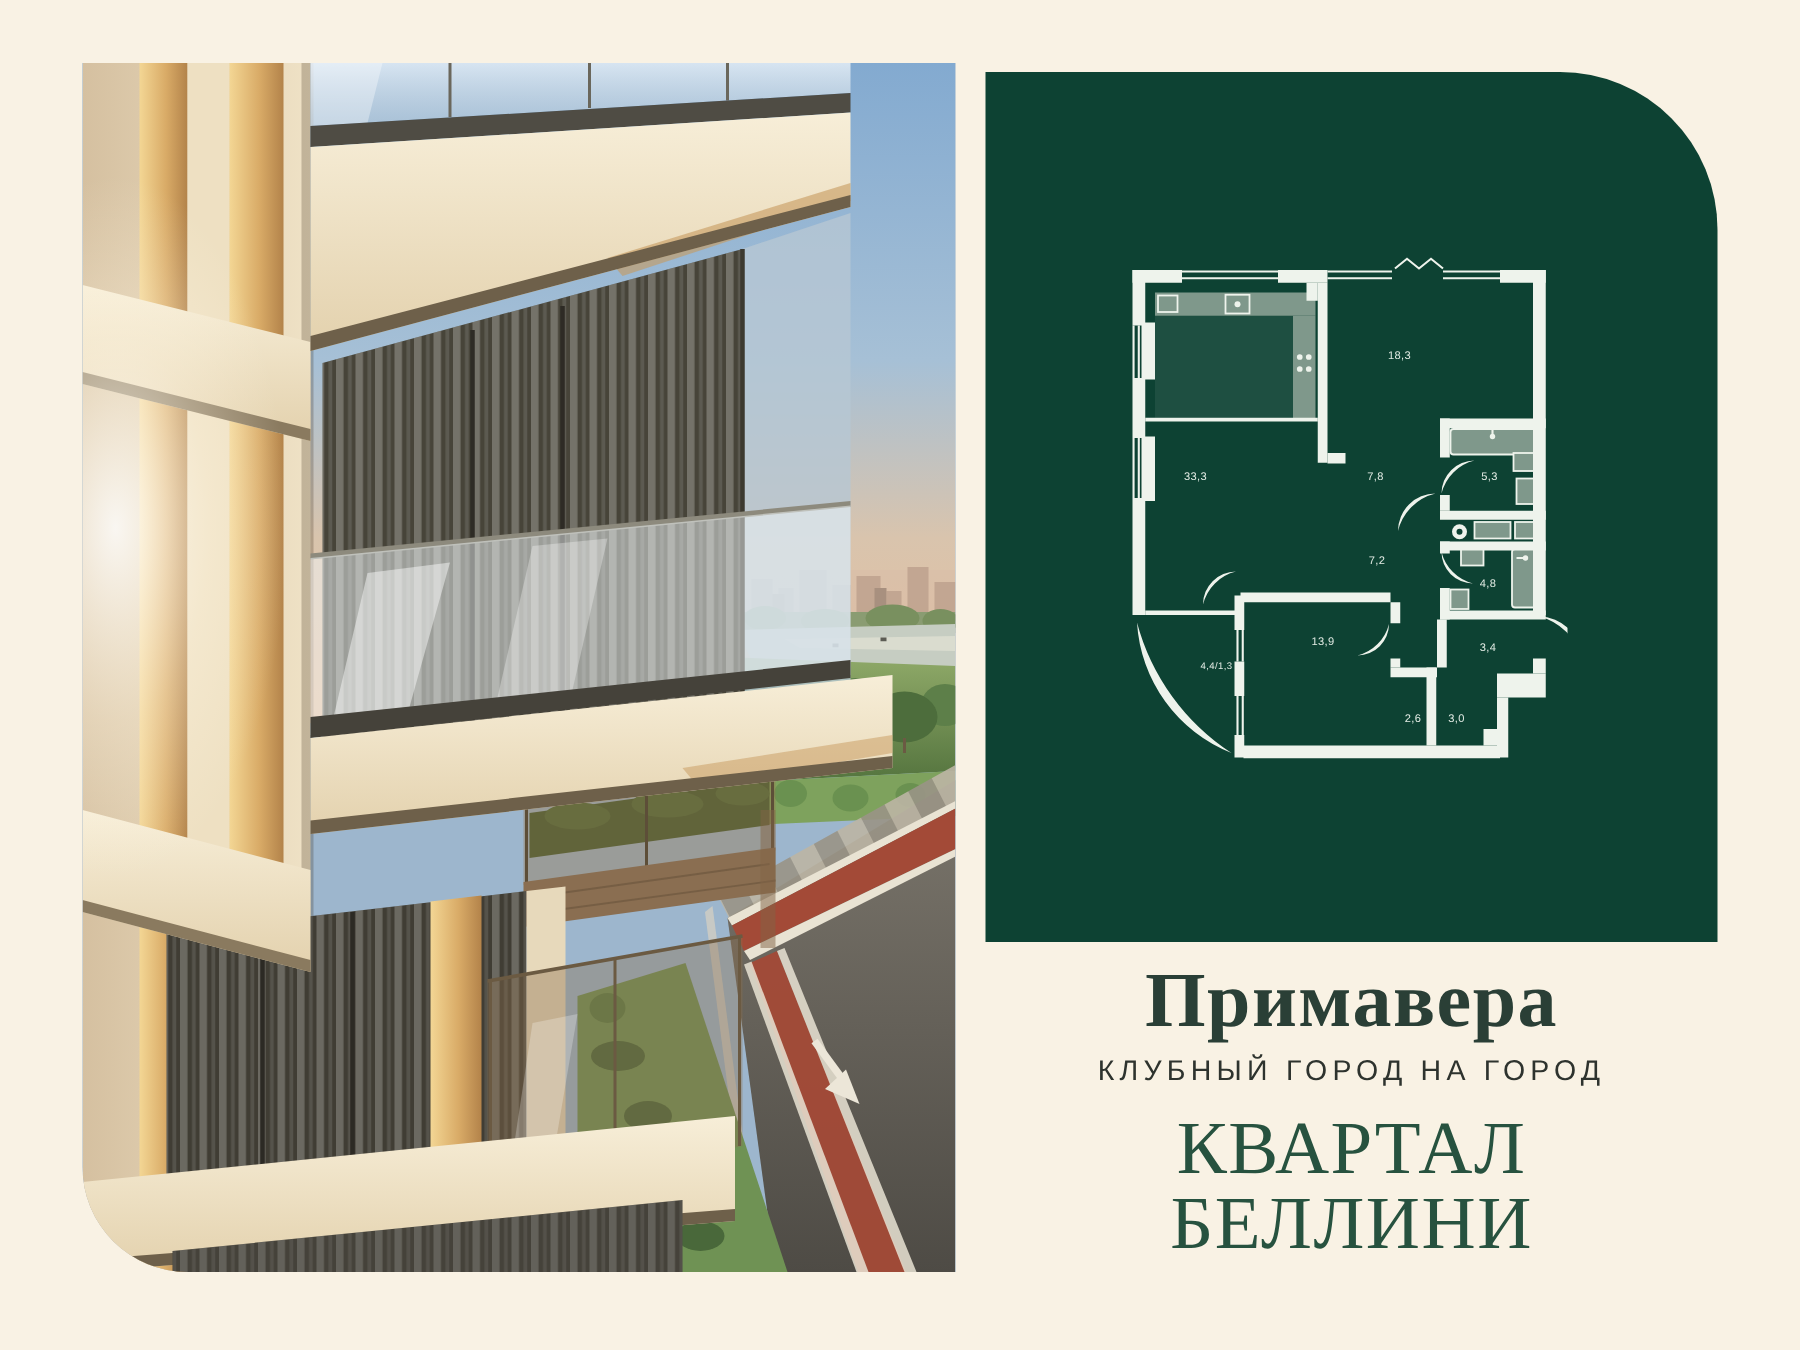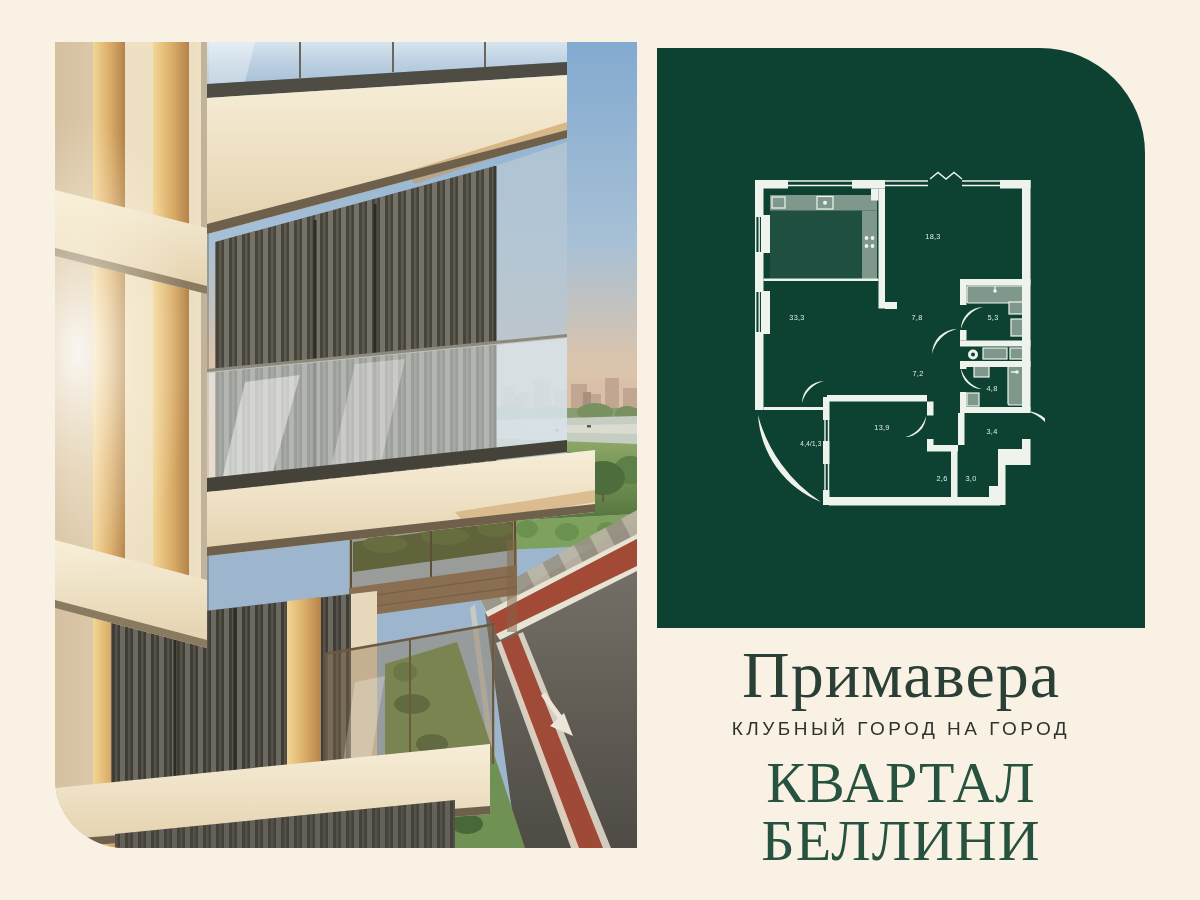"Примавера" .project-name { font-size: 66px -> 52px; font-weight: 400 -> 700 }
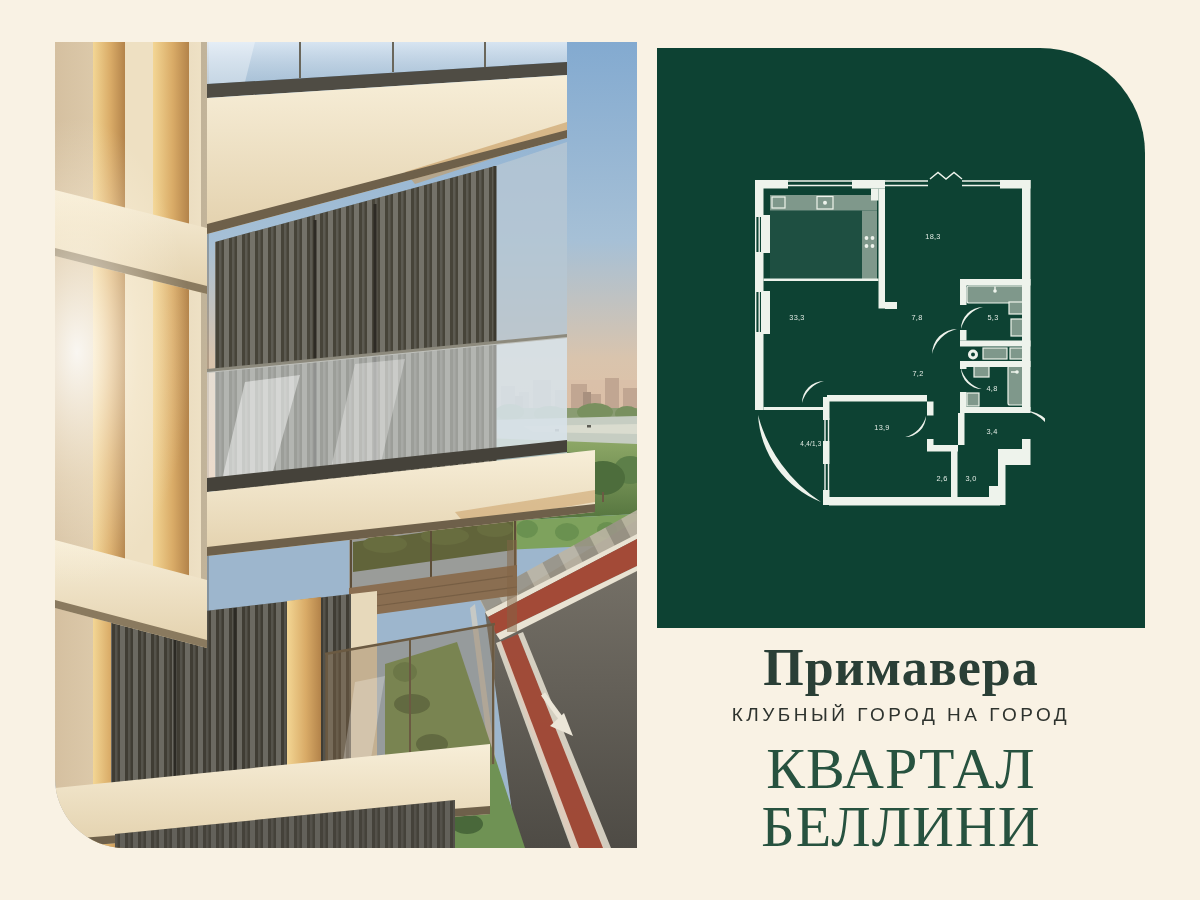"КВАРТАЛ БЕЛЛИНИ" .quarter-name { font-size: 58px -> 50px }
